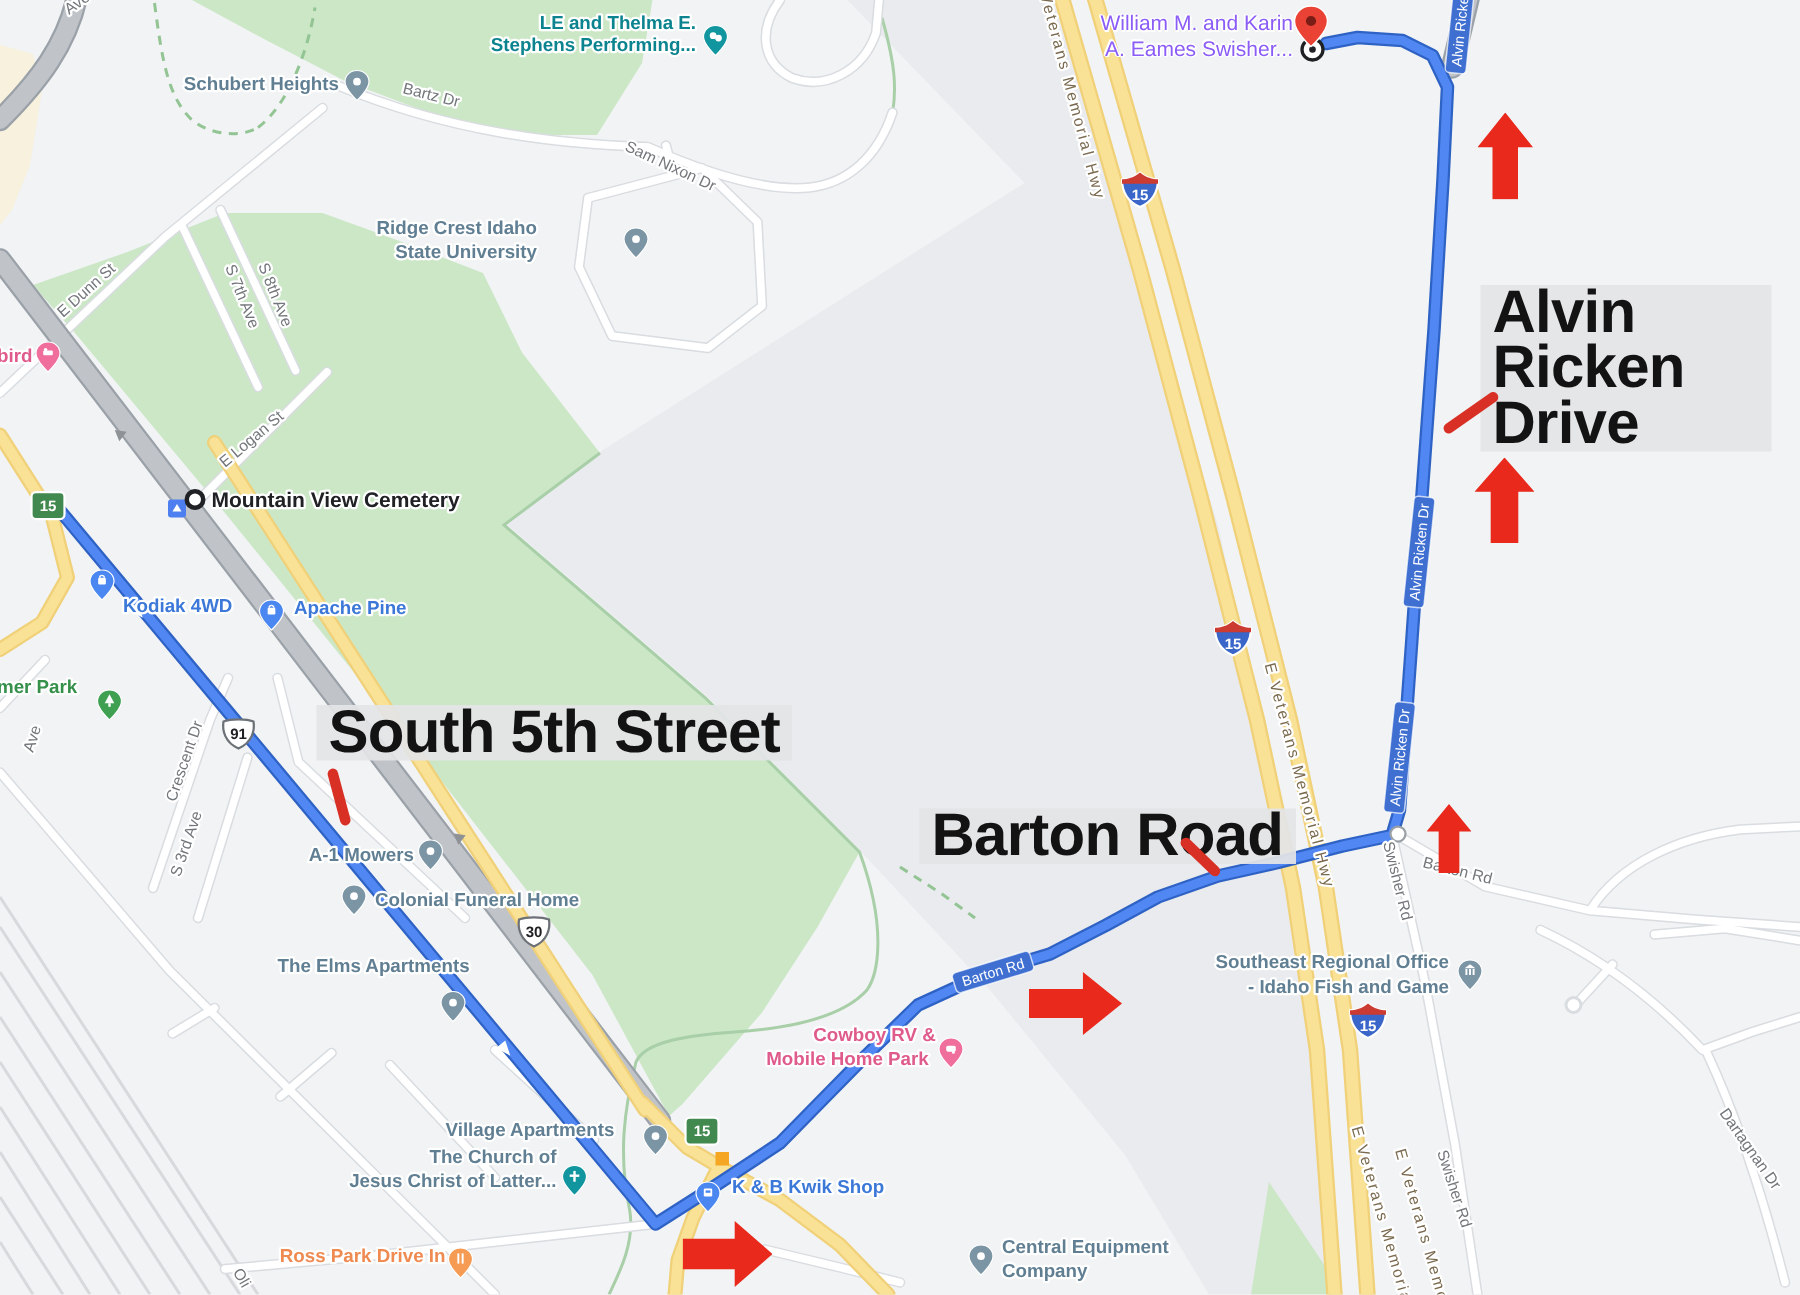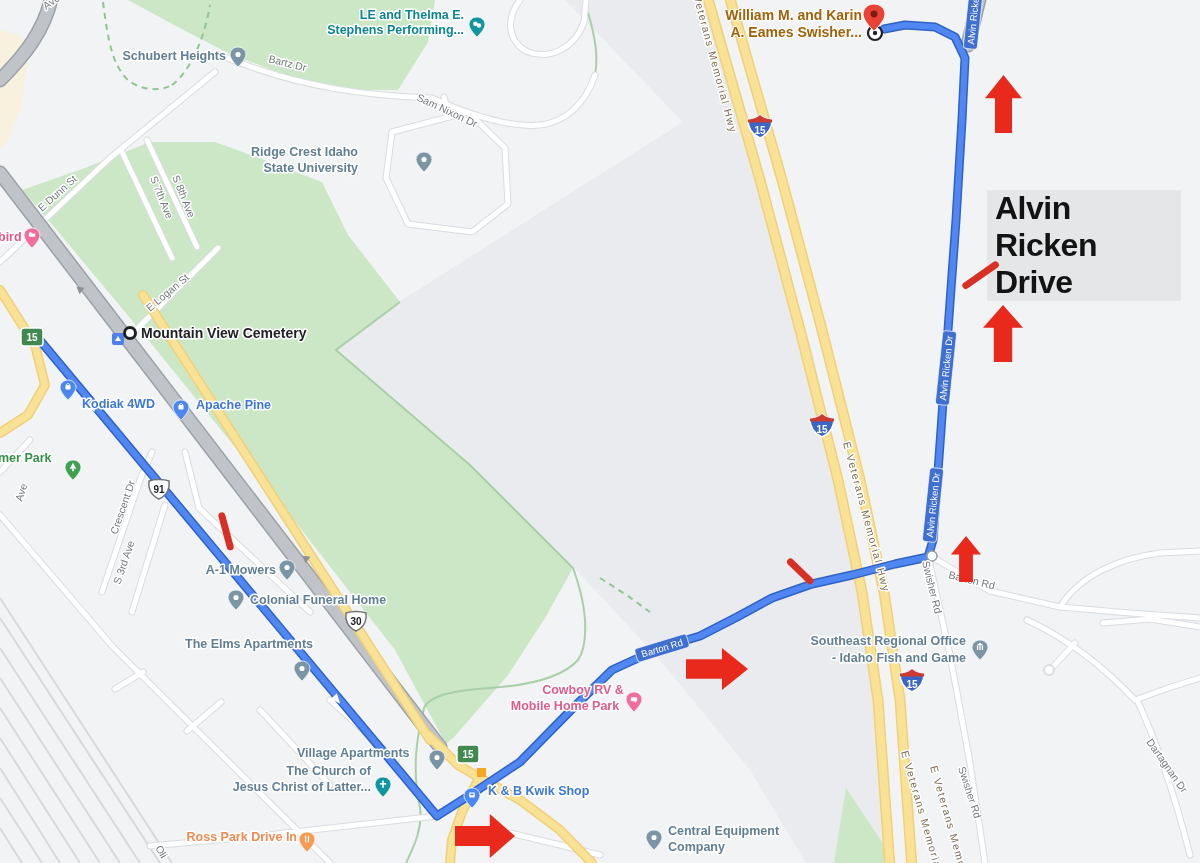"William M. and Karin" #dest-label { color: #a16207 -> #8b5cf6; font-weight: bold -> normal }
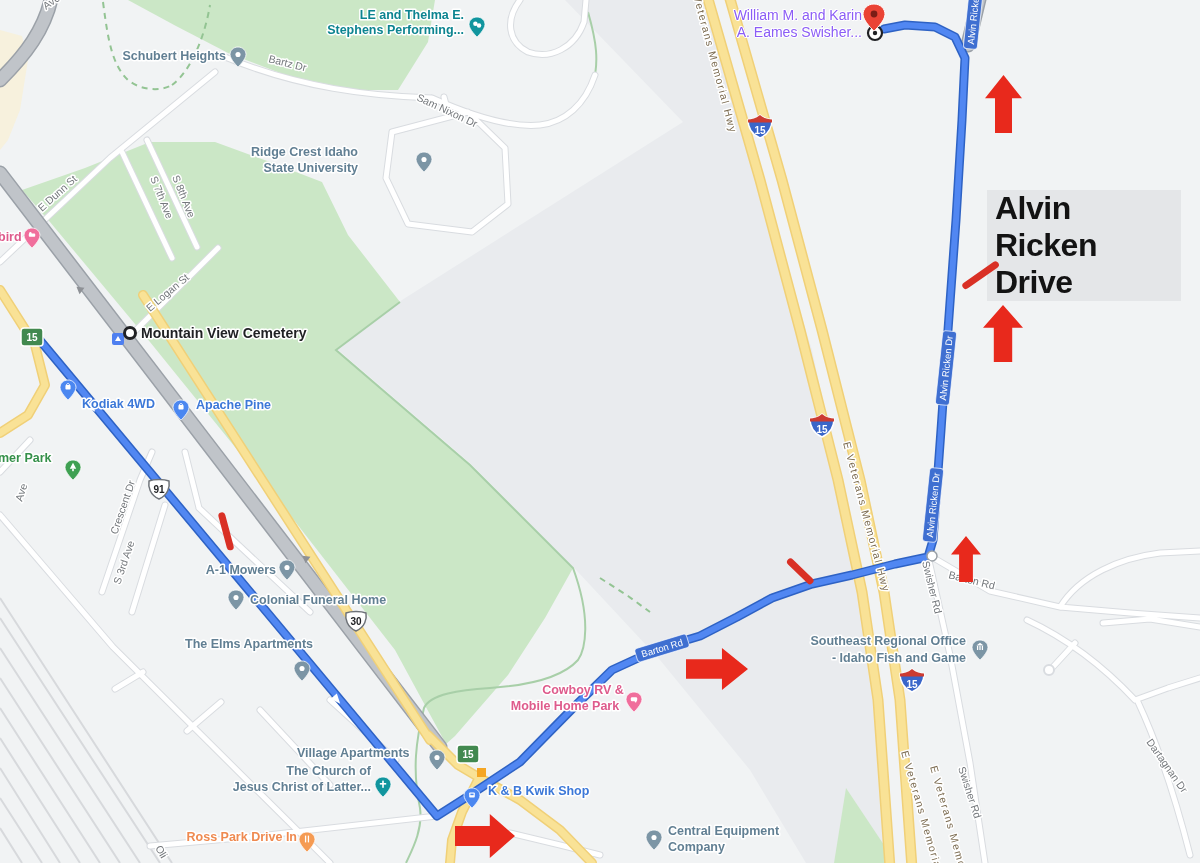"Alvin Ricken Drive" .callout-label { font-size: 32px -> 40px }
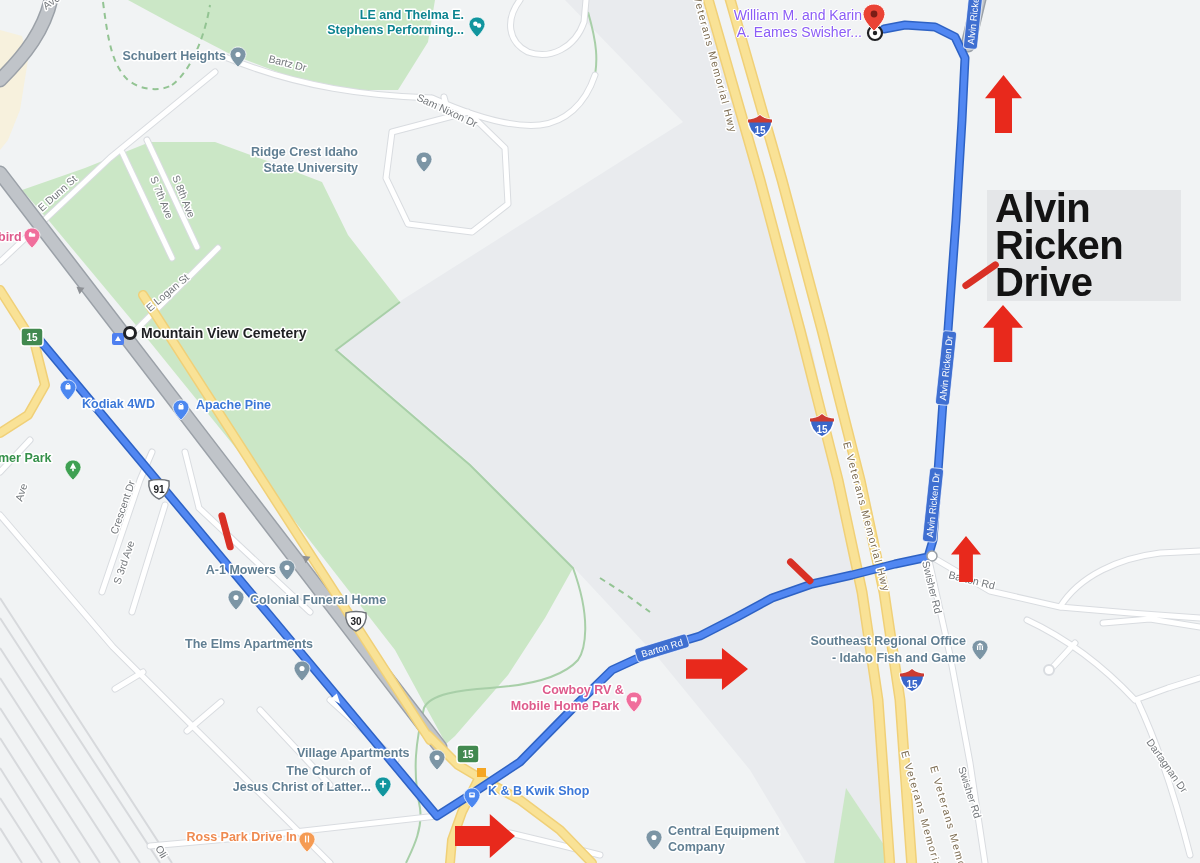"South 5th Street" div.callout-label { html: none -> <div>South 5th Street</div> }
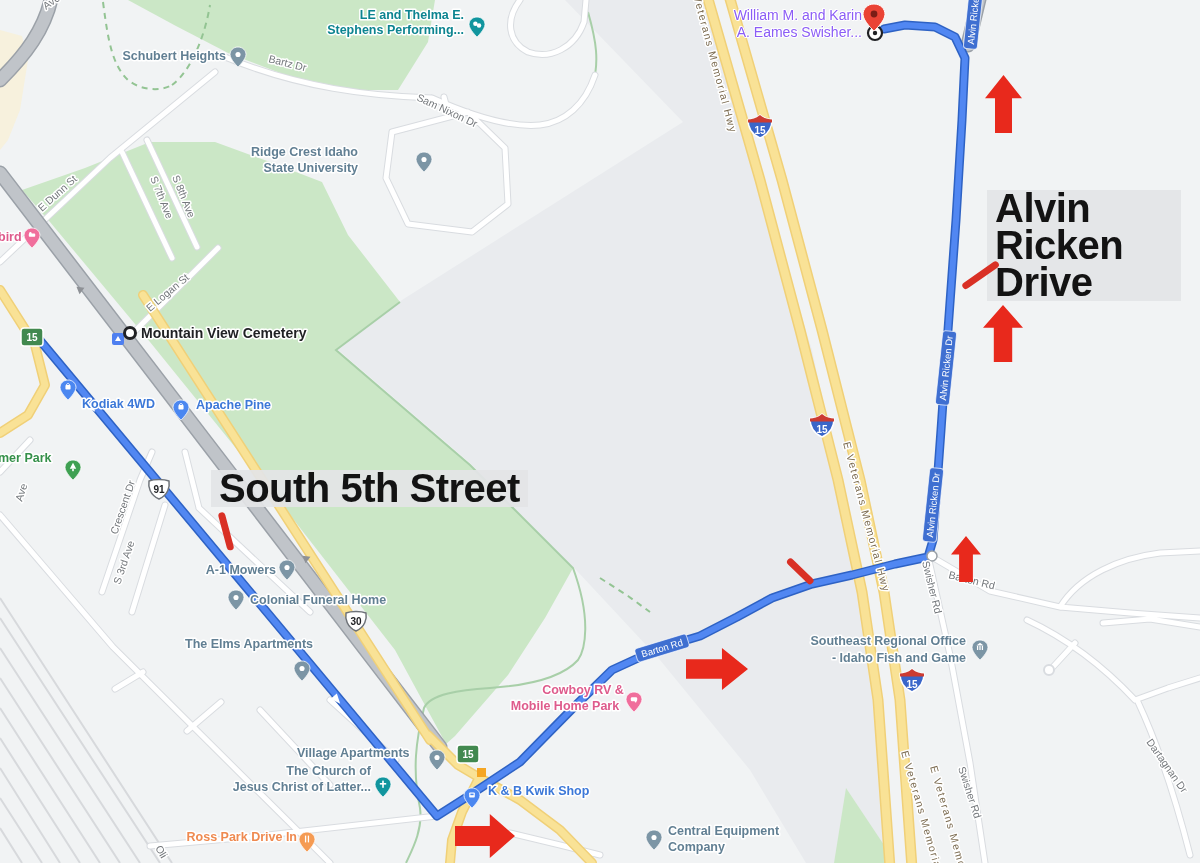"Barton Road" div.callout-label { html: none -> <div>Barton Road</div> }
